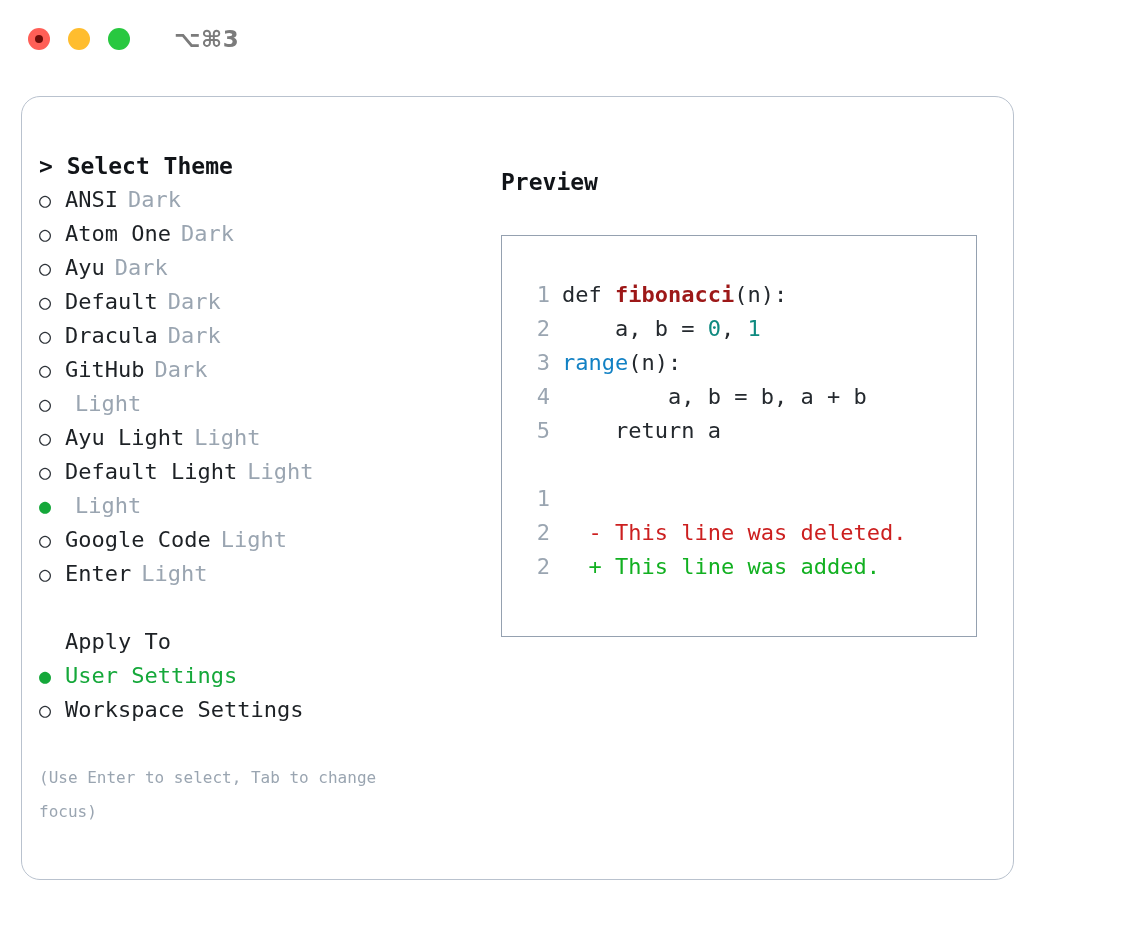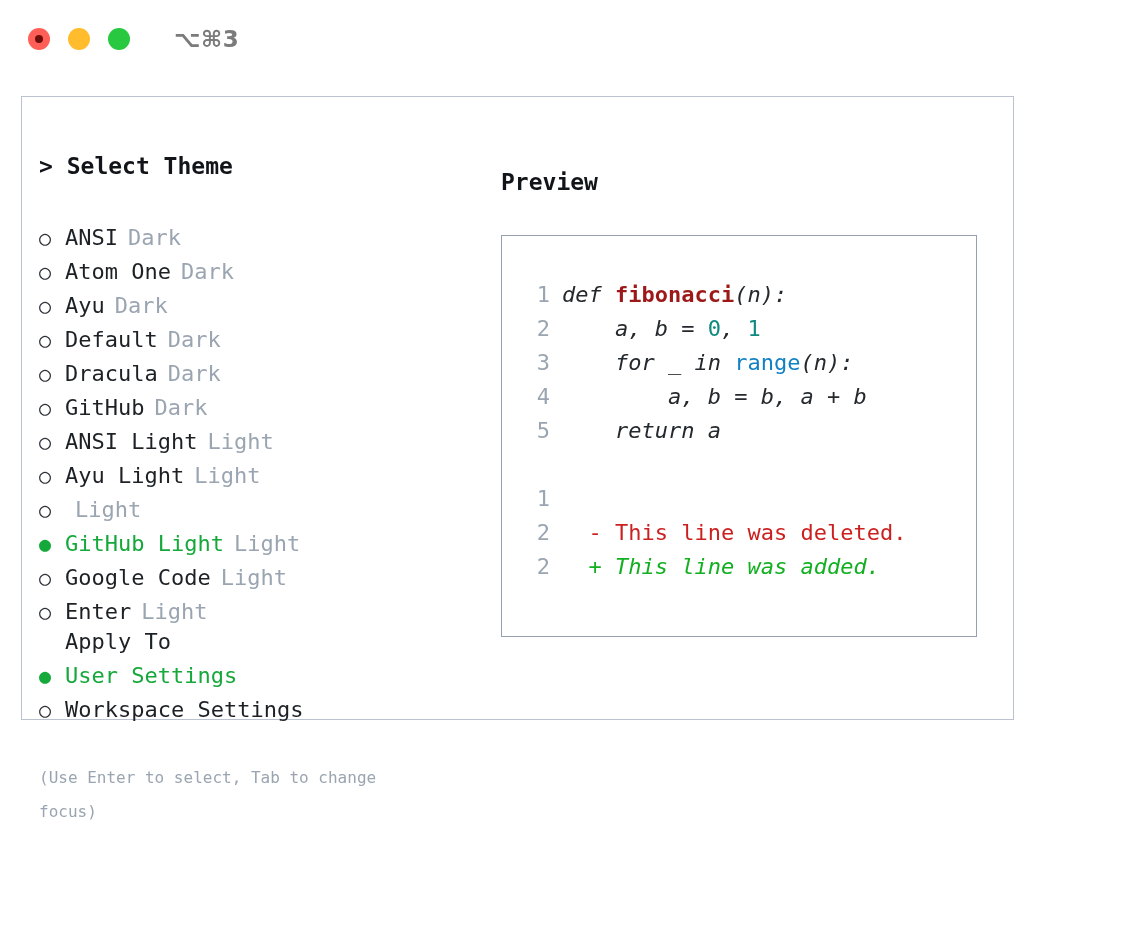"> Select Theme" .panel { border-radius: 0 -> 19px; height: 624px -> 784px }
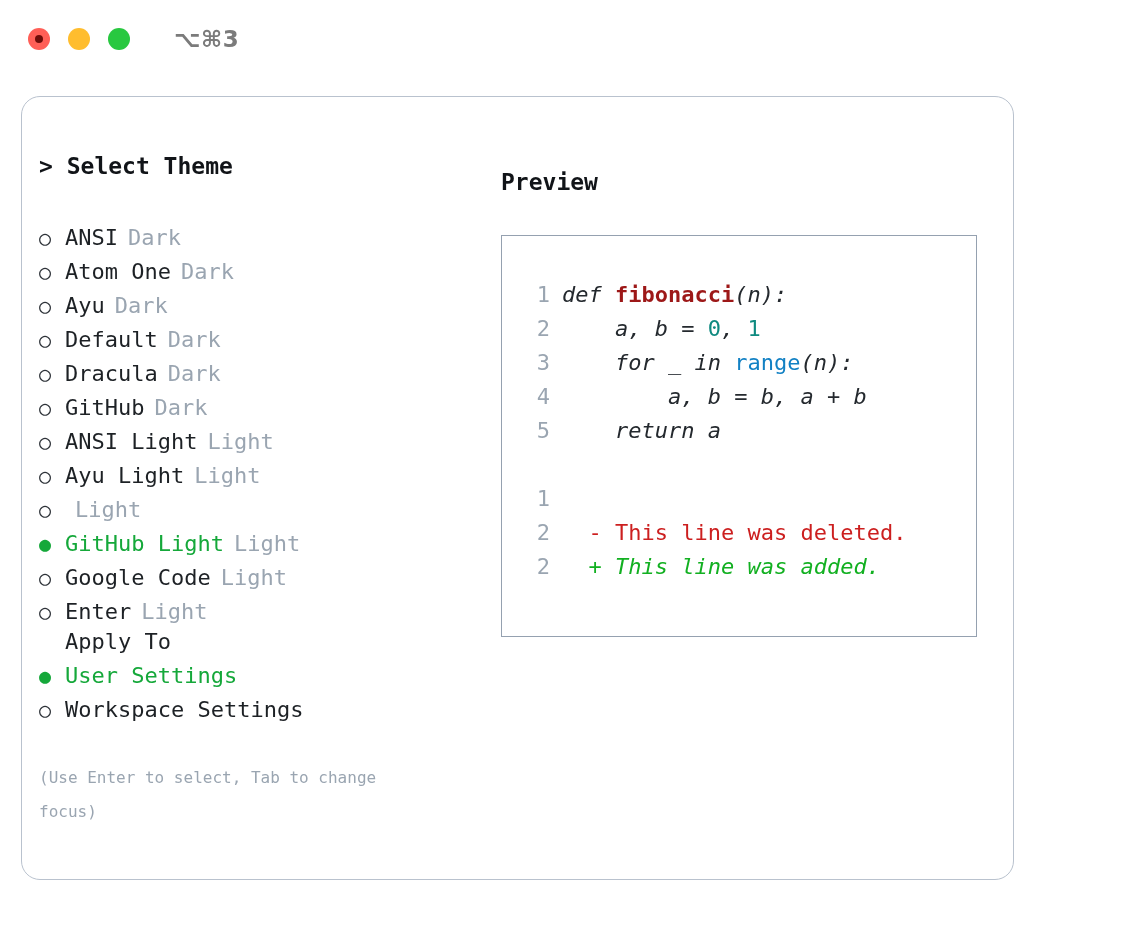"Dark" .opt-variant { margin-top: 38px -> none }
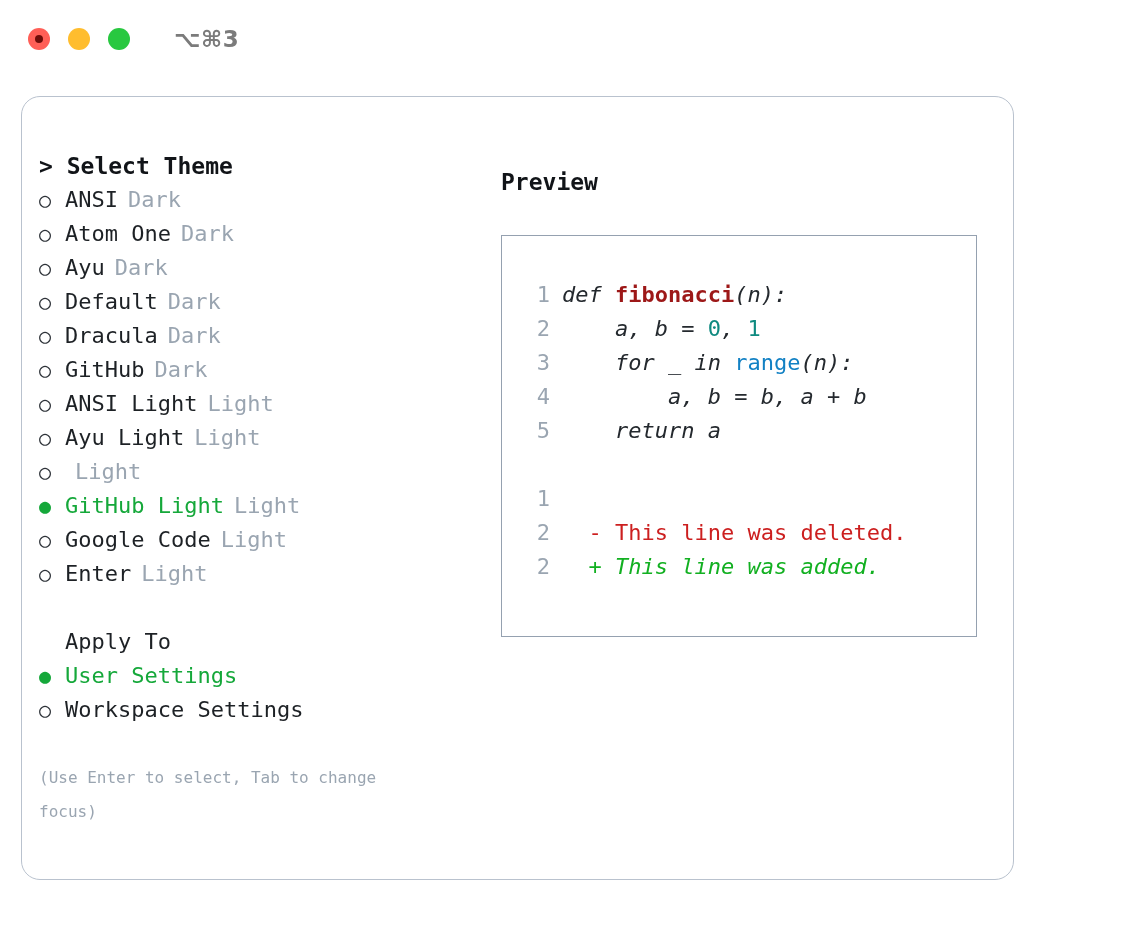"def" .tok-plain { font-style: italic -> none }
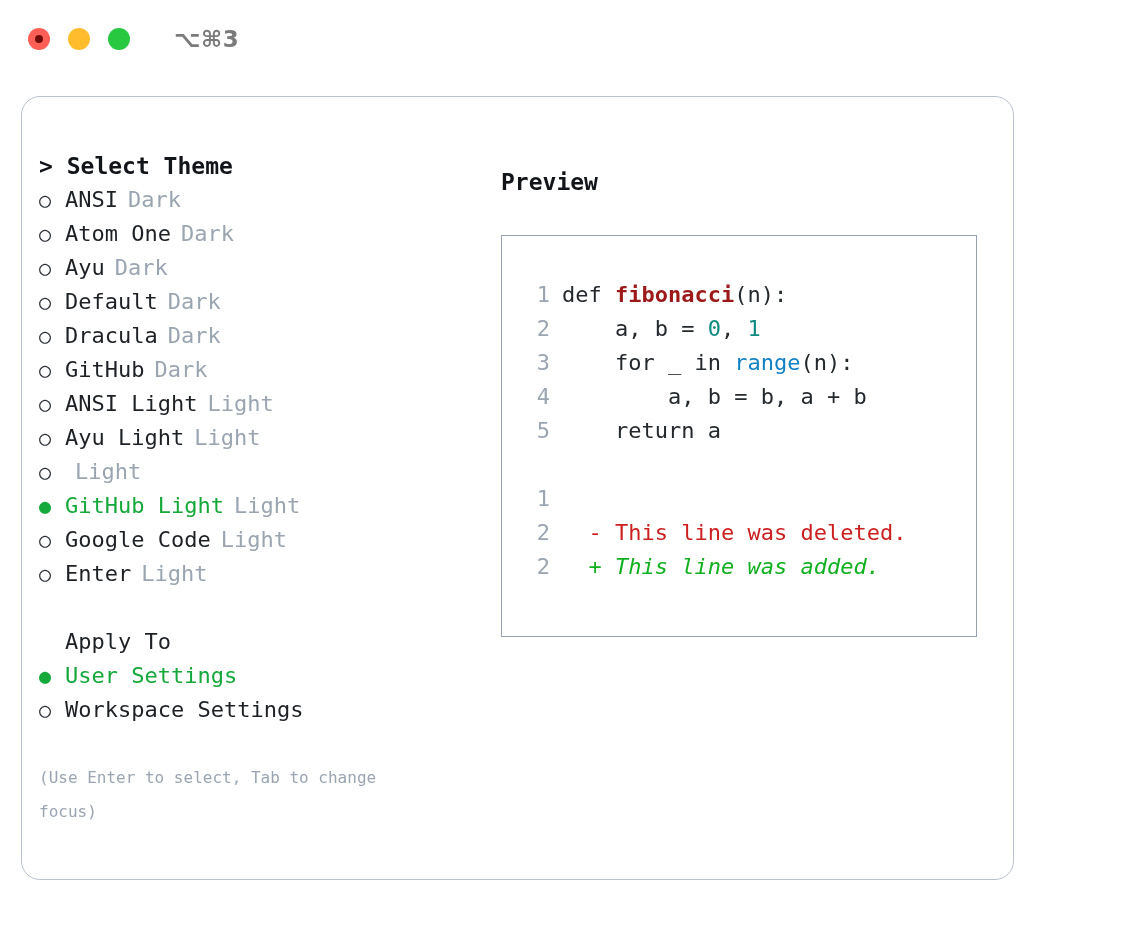"for _ in" span.tok-plain { html: <span> for _ in </span> -> none }
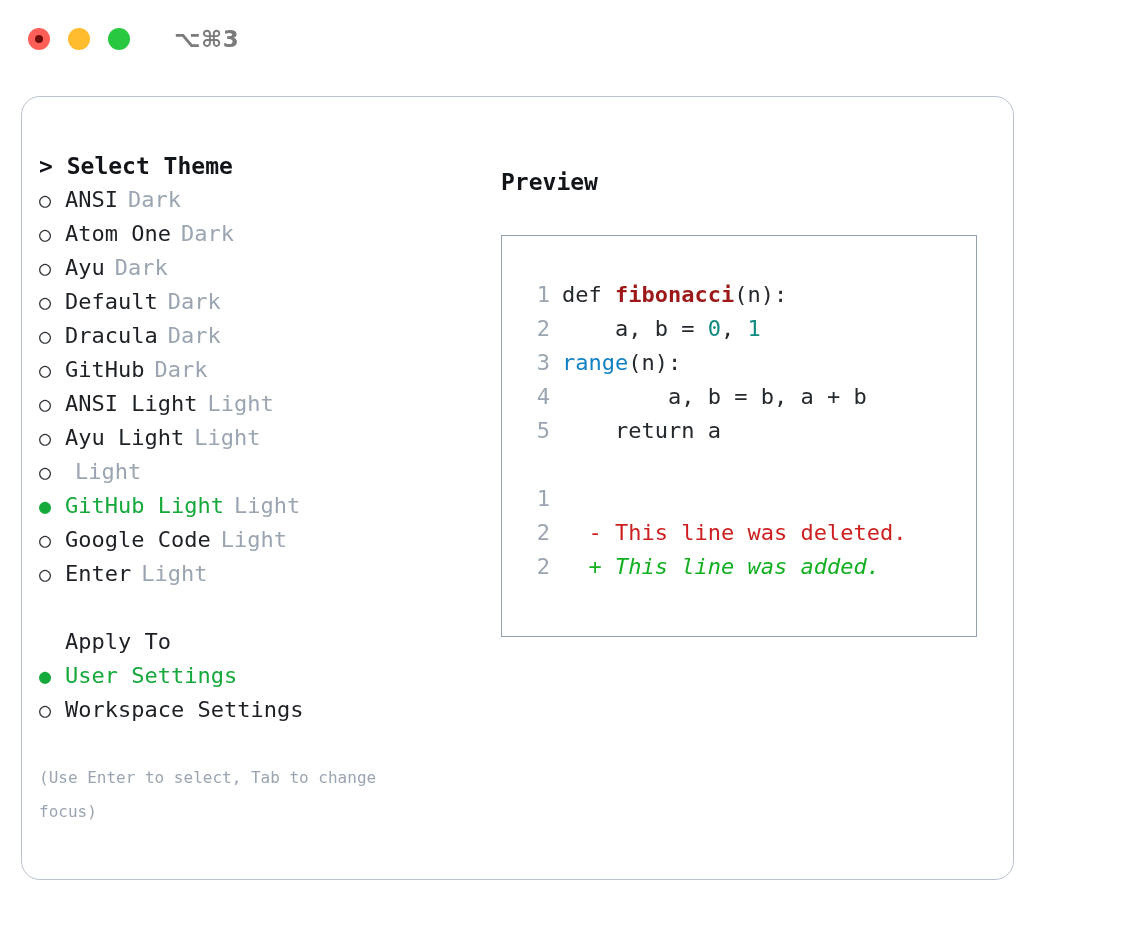"ANSI Light" span.opt-label { html: <span>ANSI Light</span> -> none }
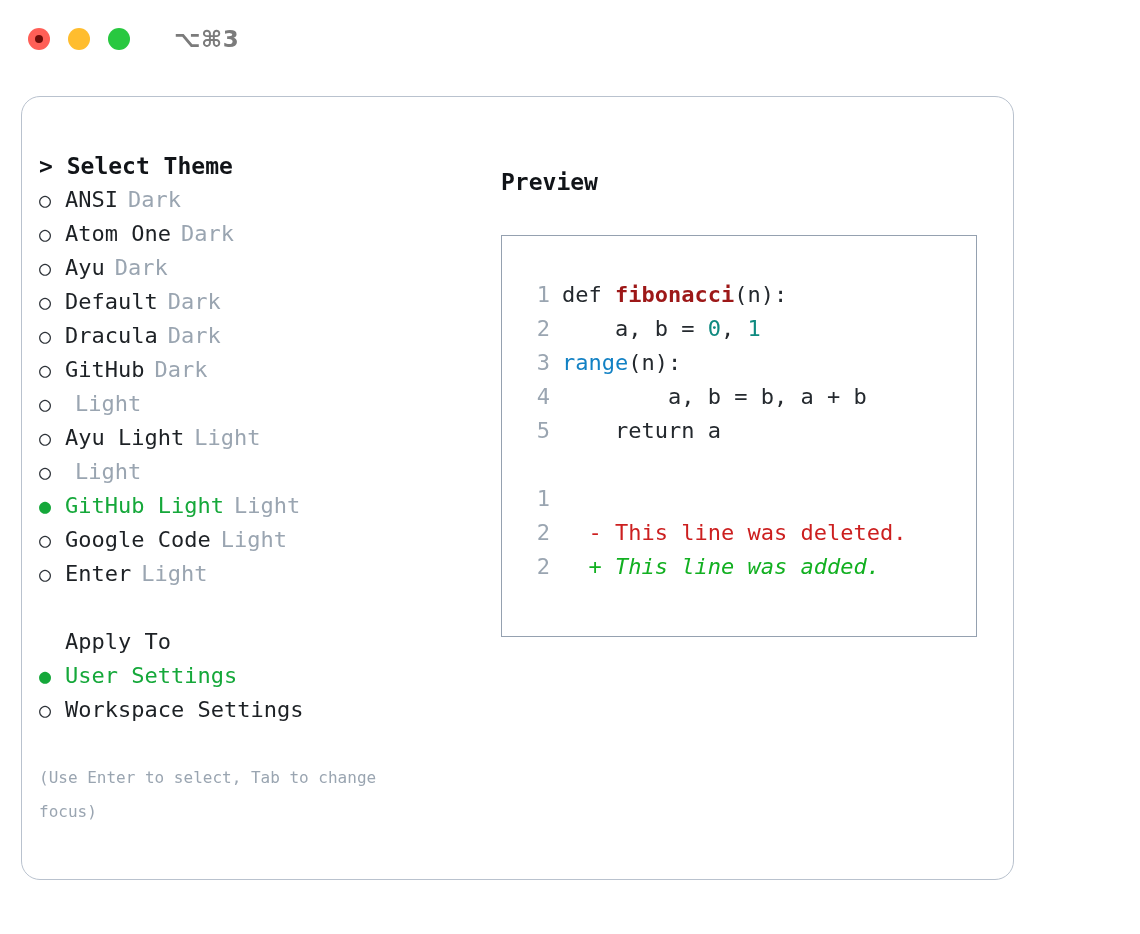"Default Light" span.opt-label { html: none -> <span>Default Light</span> }
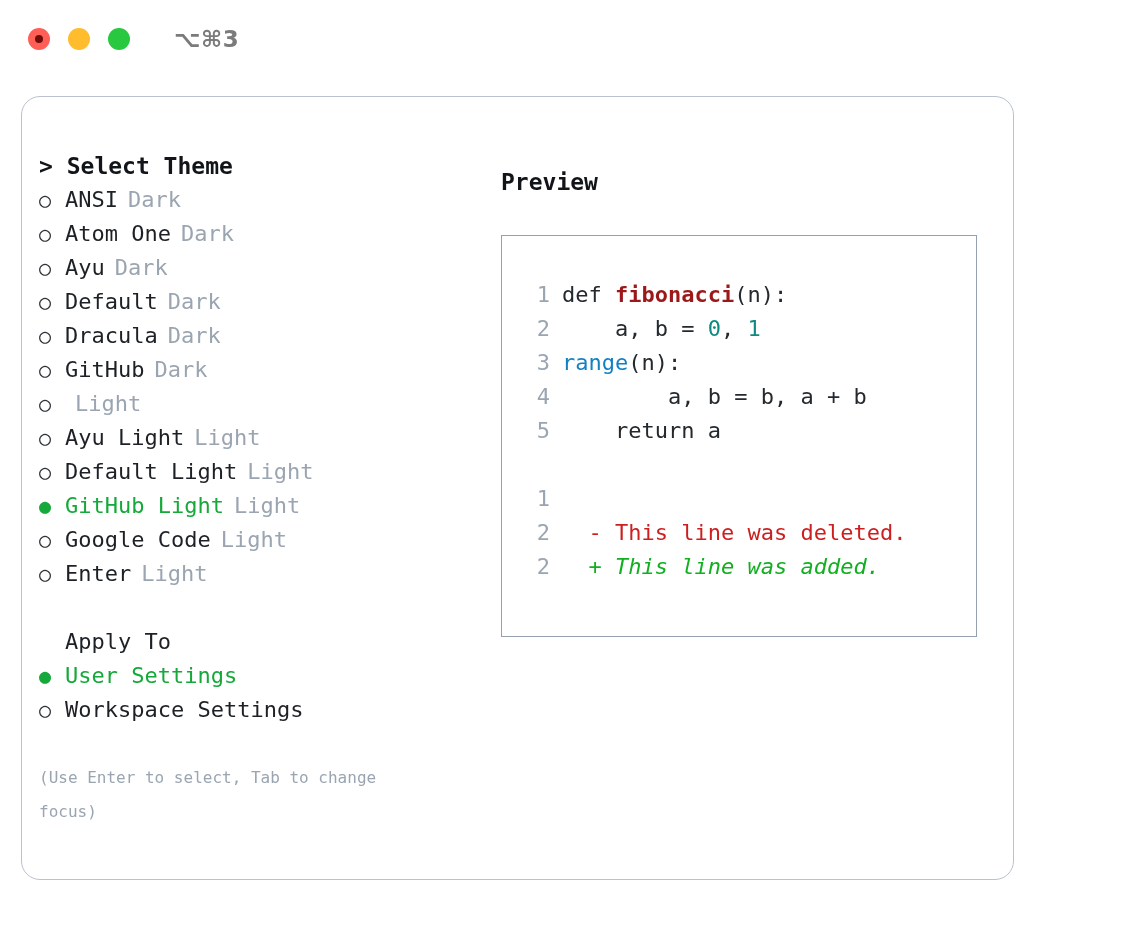"GitHub Light" span.opt-label { html: <span>GitHub Light</span> -> none }
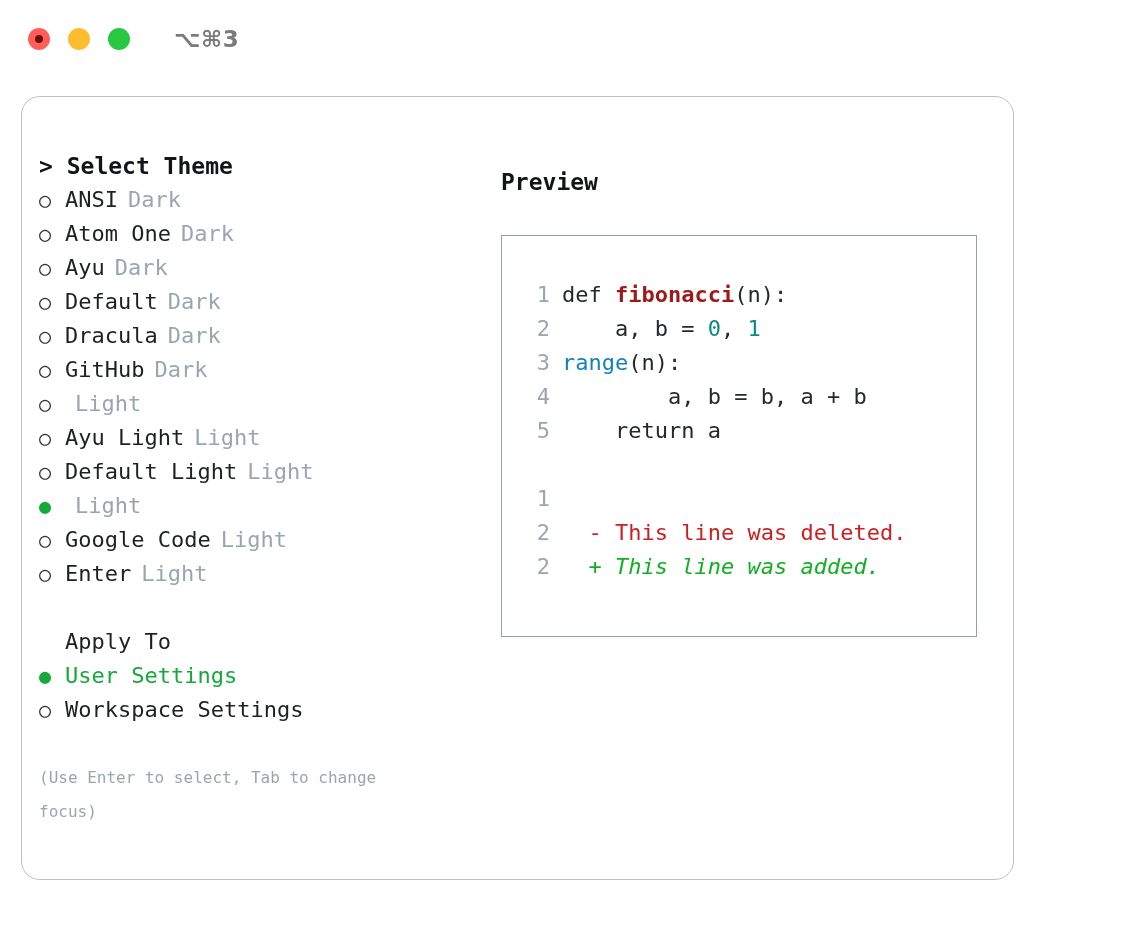"+ This line was added." .diff-add { font-style: italic -> none }
